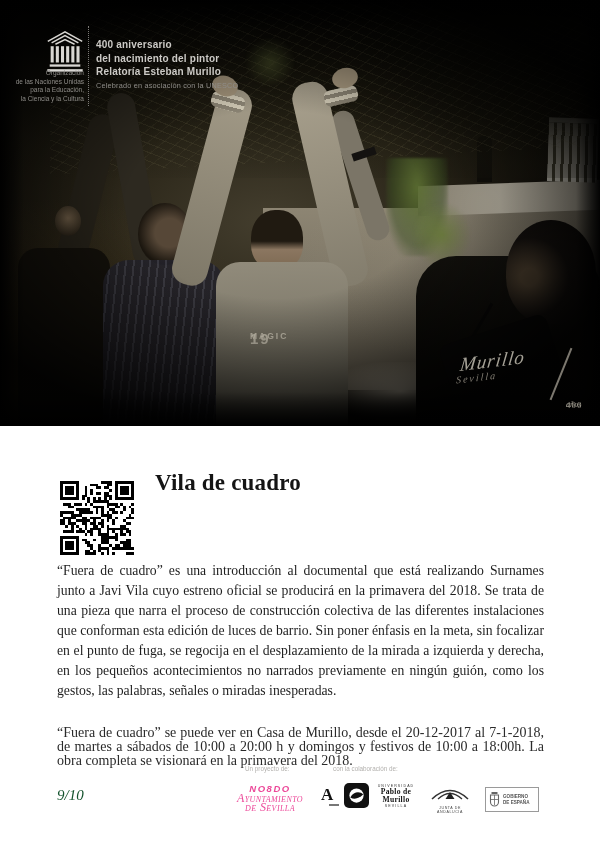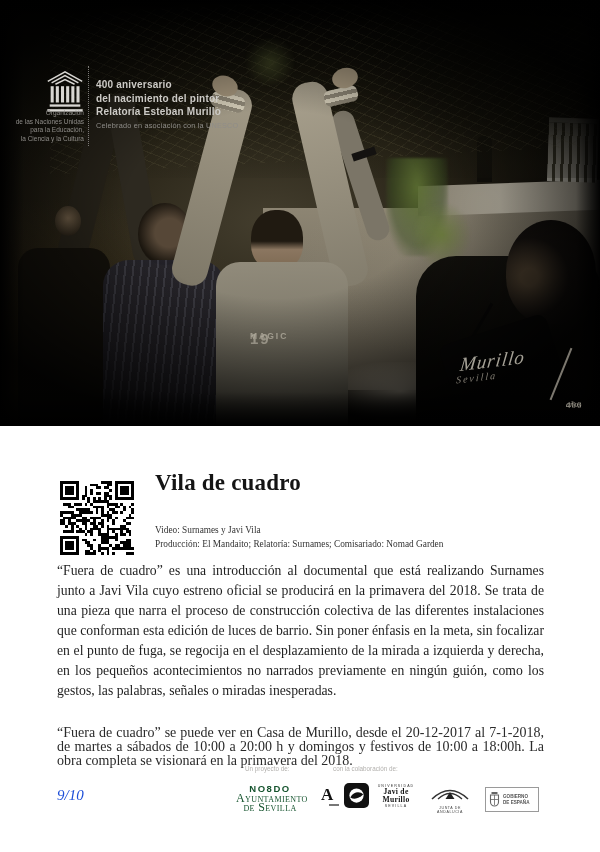"400 aniversario" .unesco { margin-top: 40px -> none }
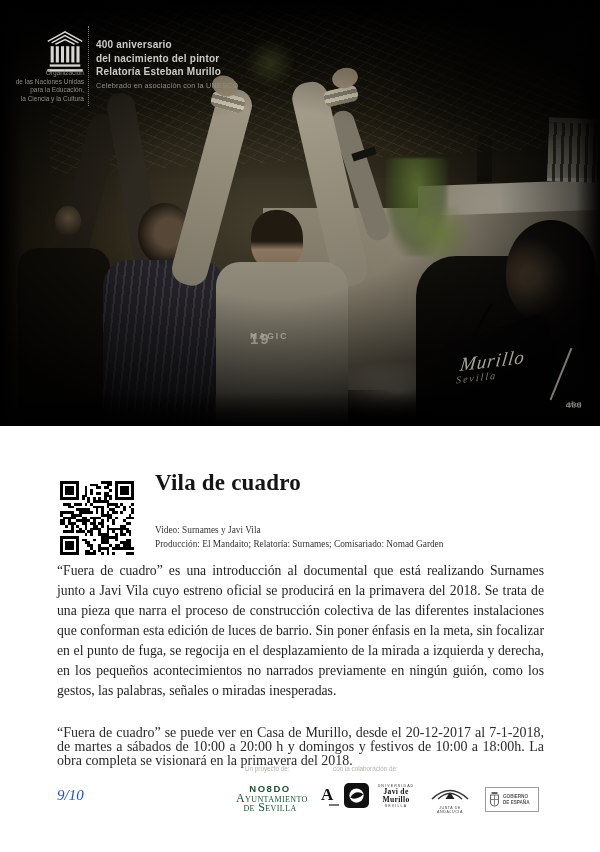"Video: Surnames y Javi Vila" div.credits { html: <div> <div>Video: Surnames y Javi Vila</div> <div>Producción: El Mandaito; Relatoría: Surnames; Comisariado: Nomad Garden</div> </div> -> none }
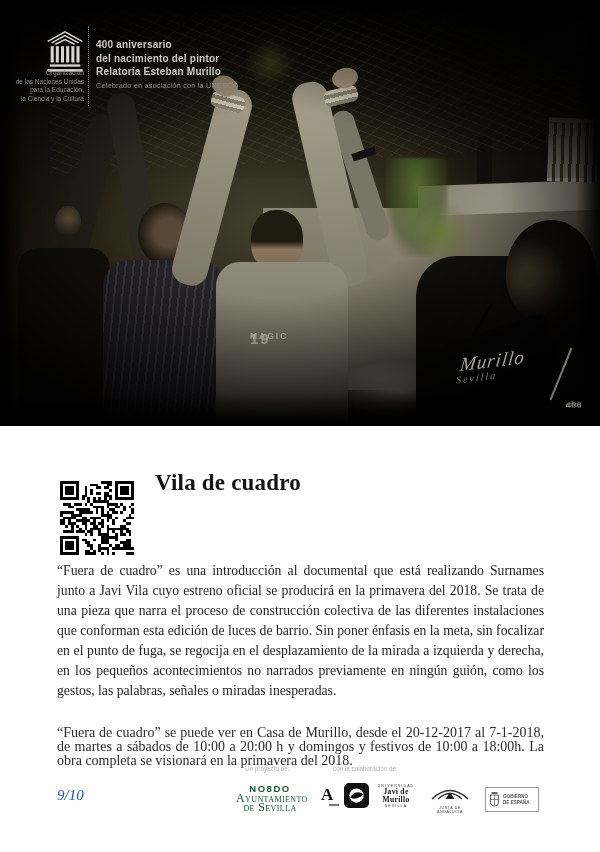"9/10" .pagenum { color: #1d4ed8 -> #14532d }
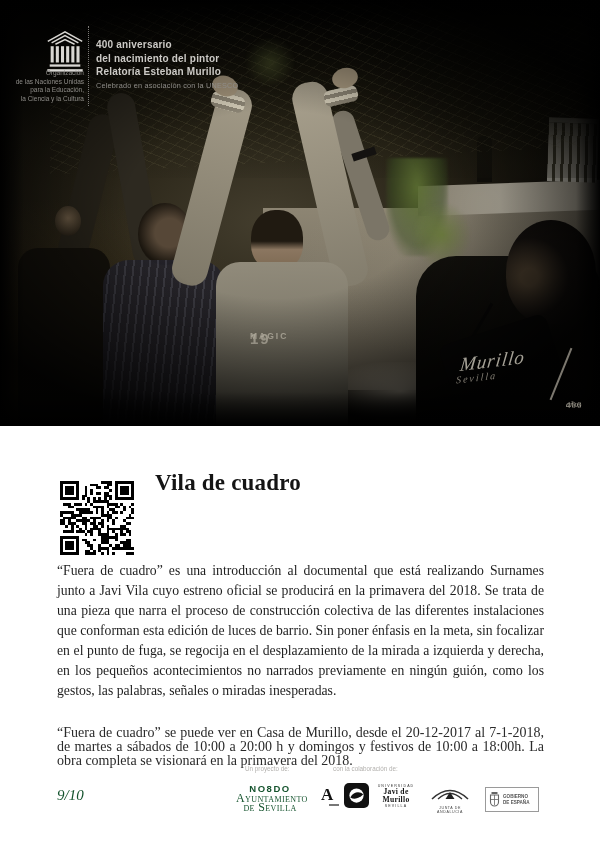"NO8DO" .nosdo { color: #14532d -> #ec4899; font-style: none -> italic }
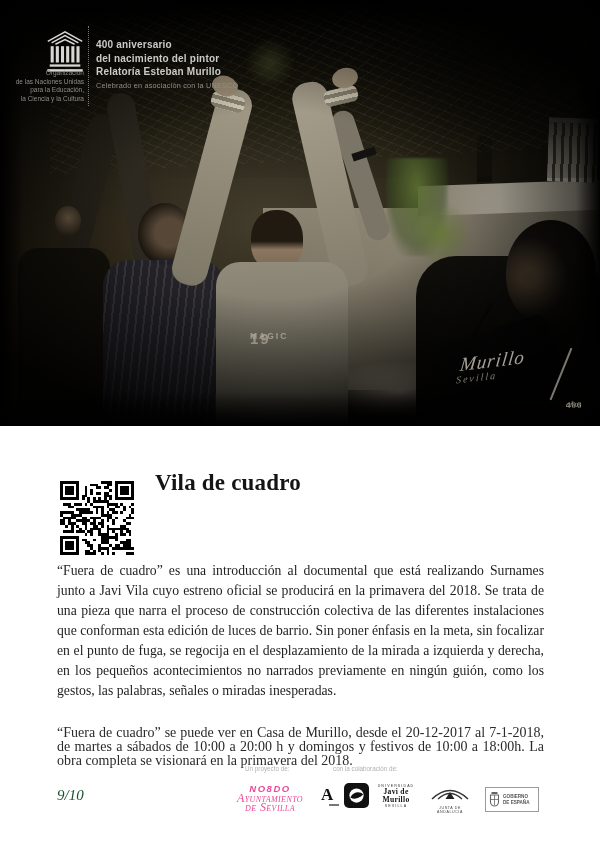"Javi de" div.big { text: Javi -> Pablo }
